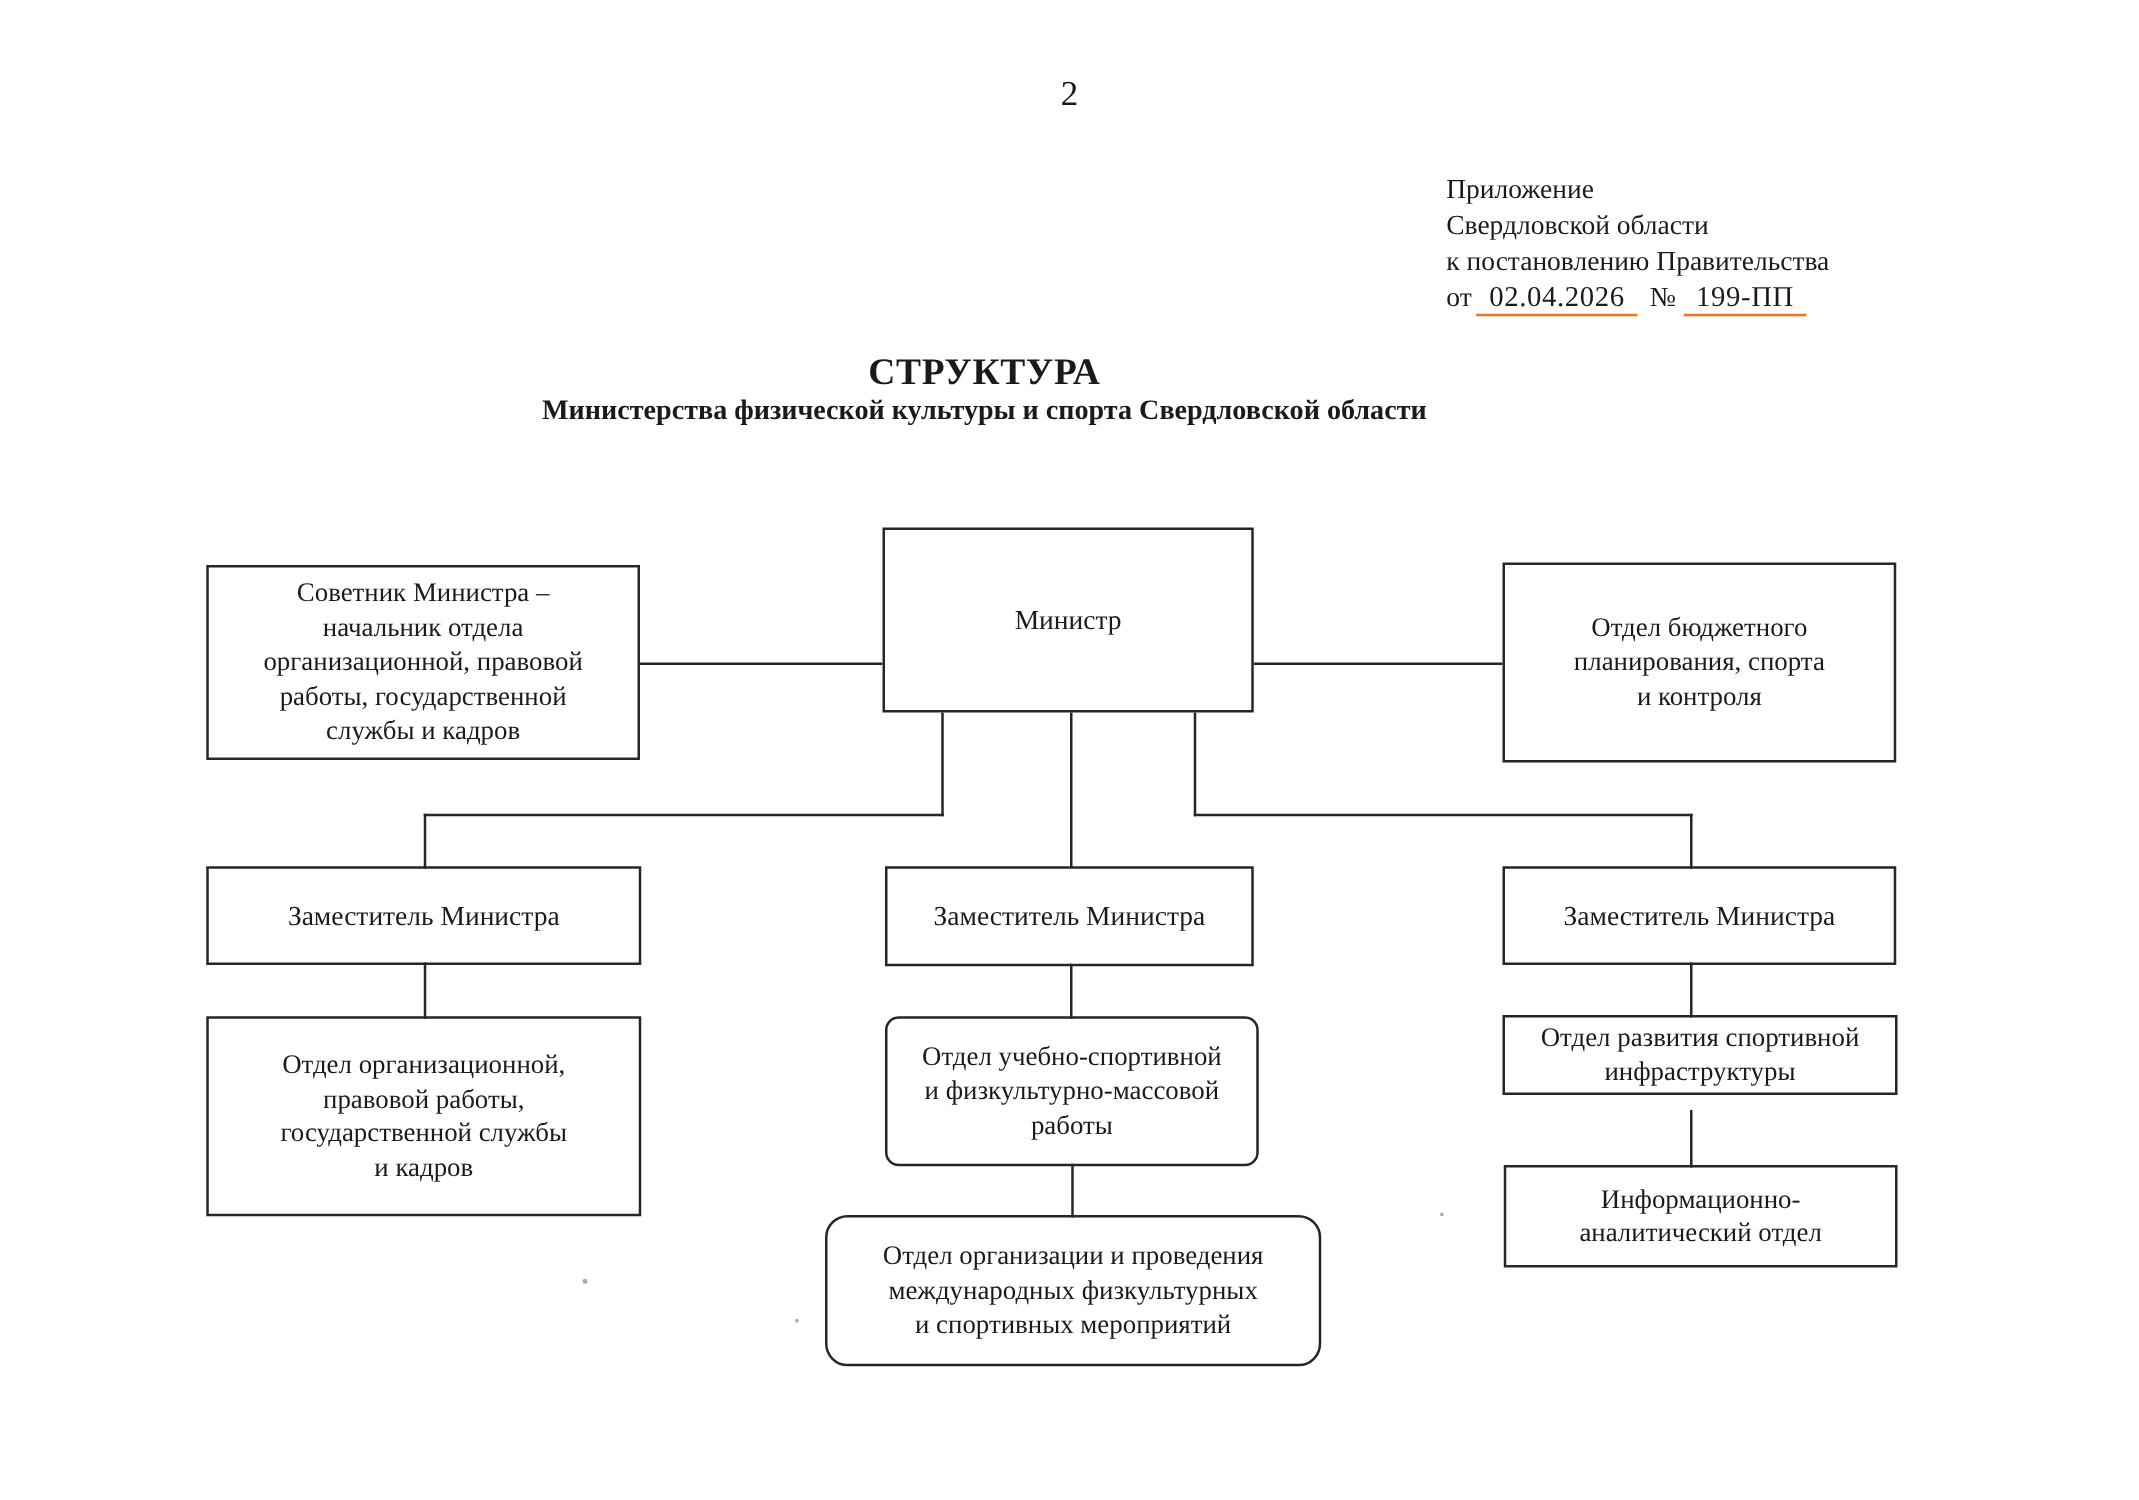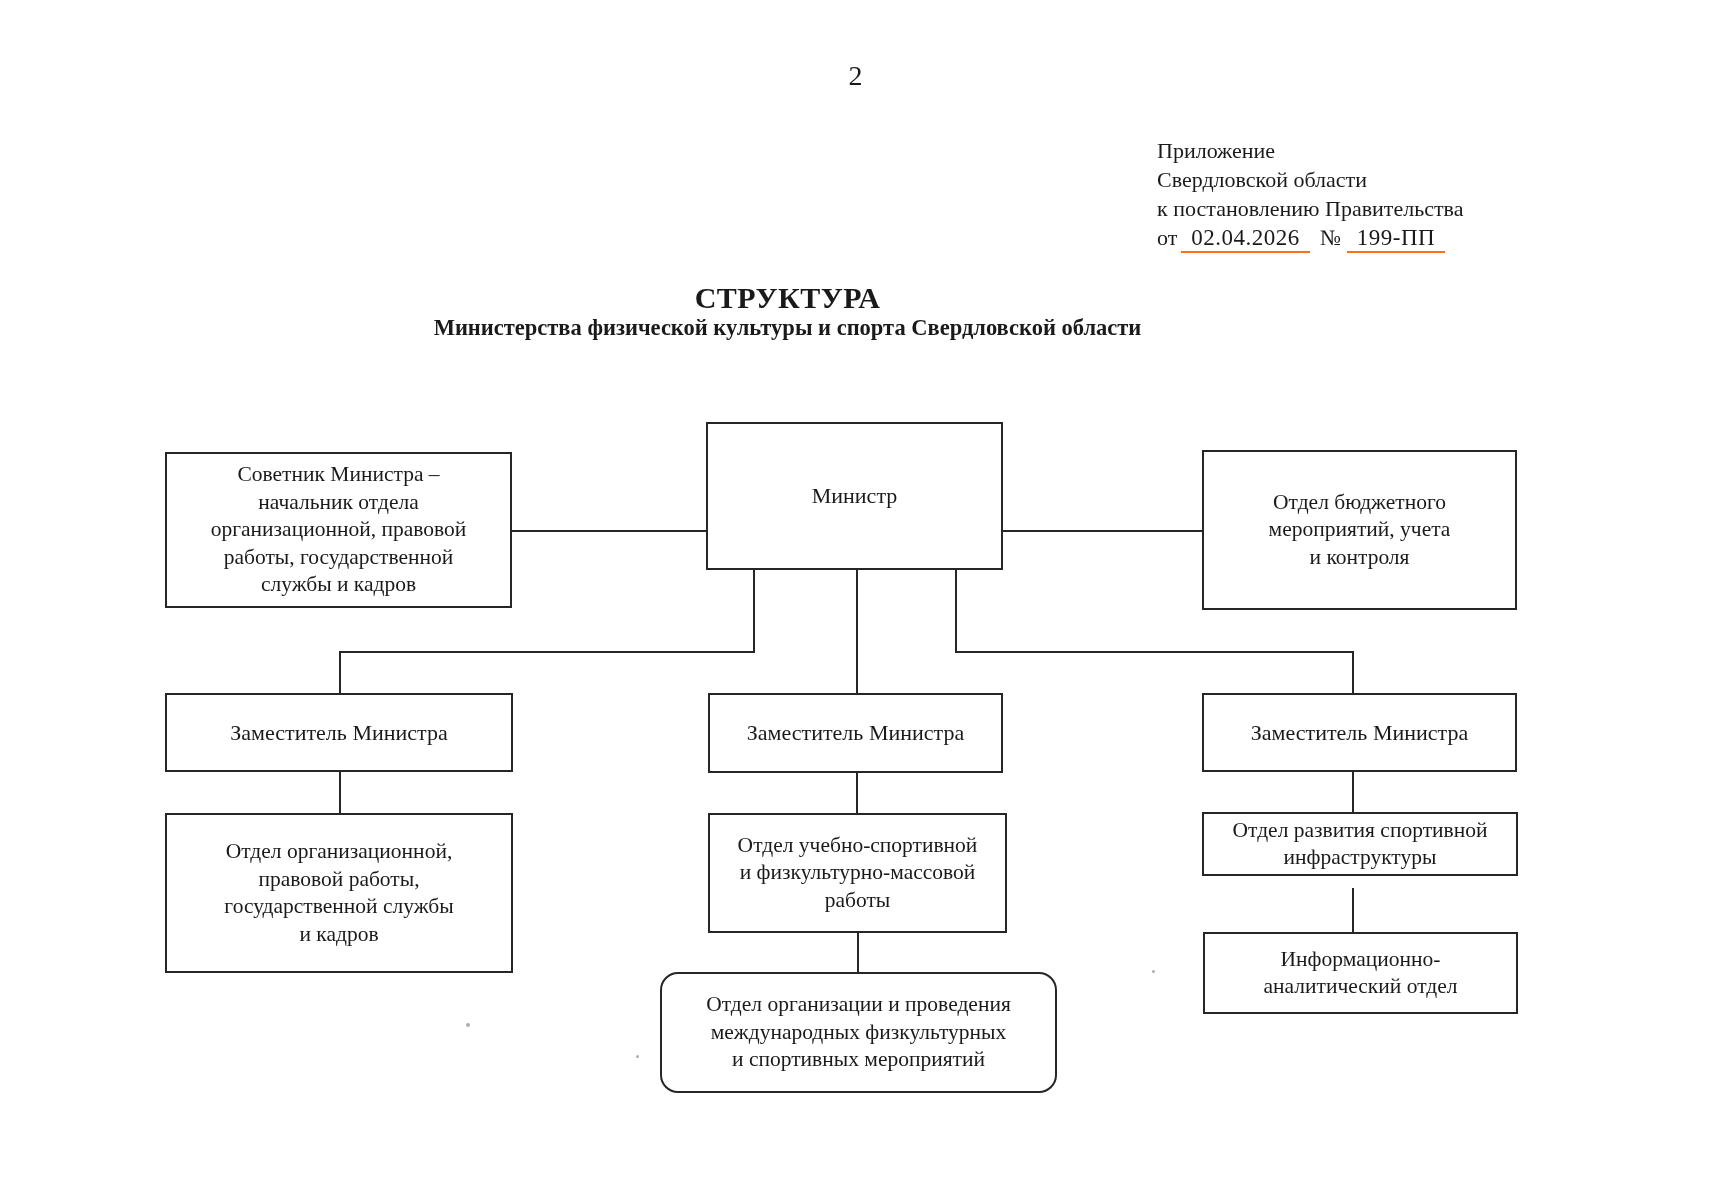"Отдел бюджетного" div.node { text: мероприятий, учета -> планирования, спорта }
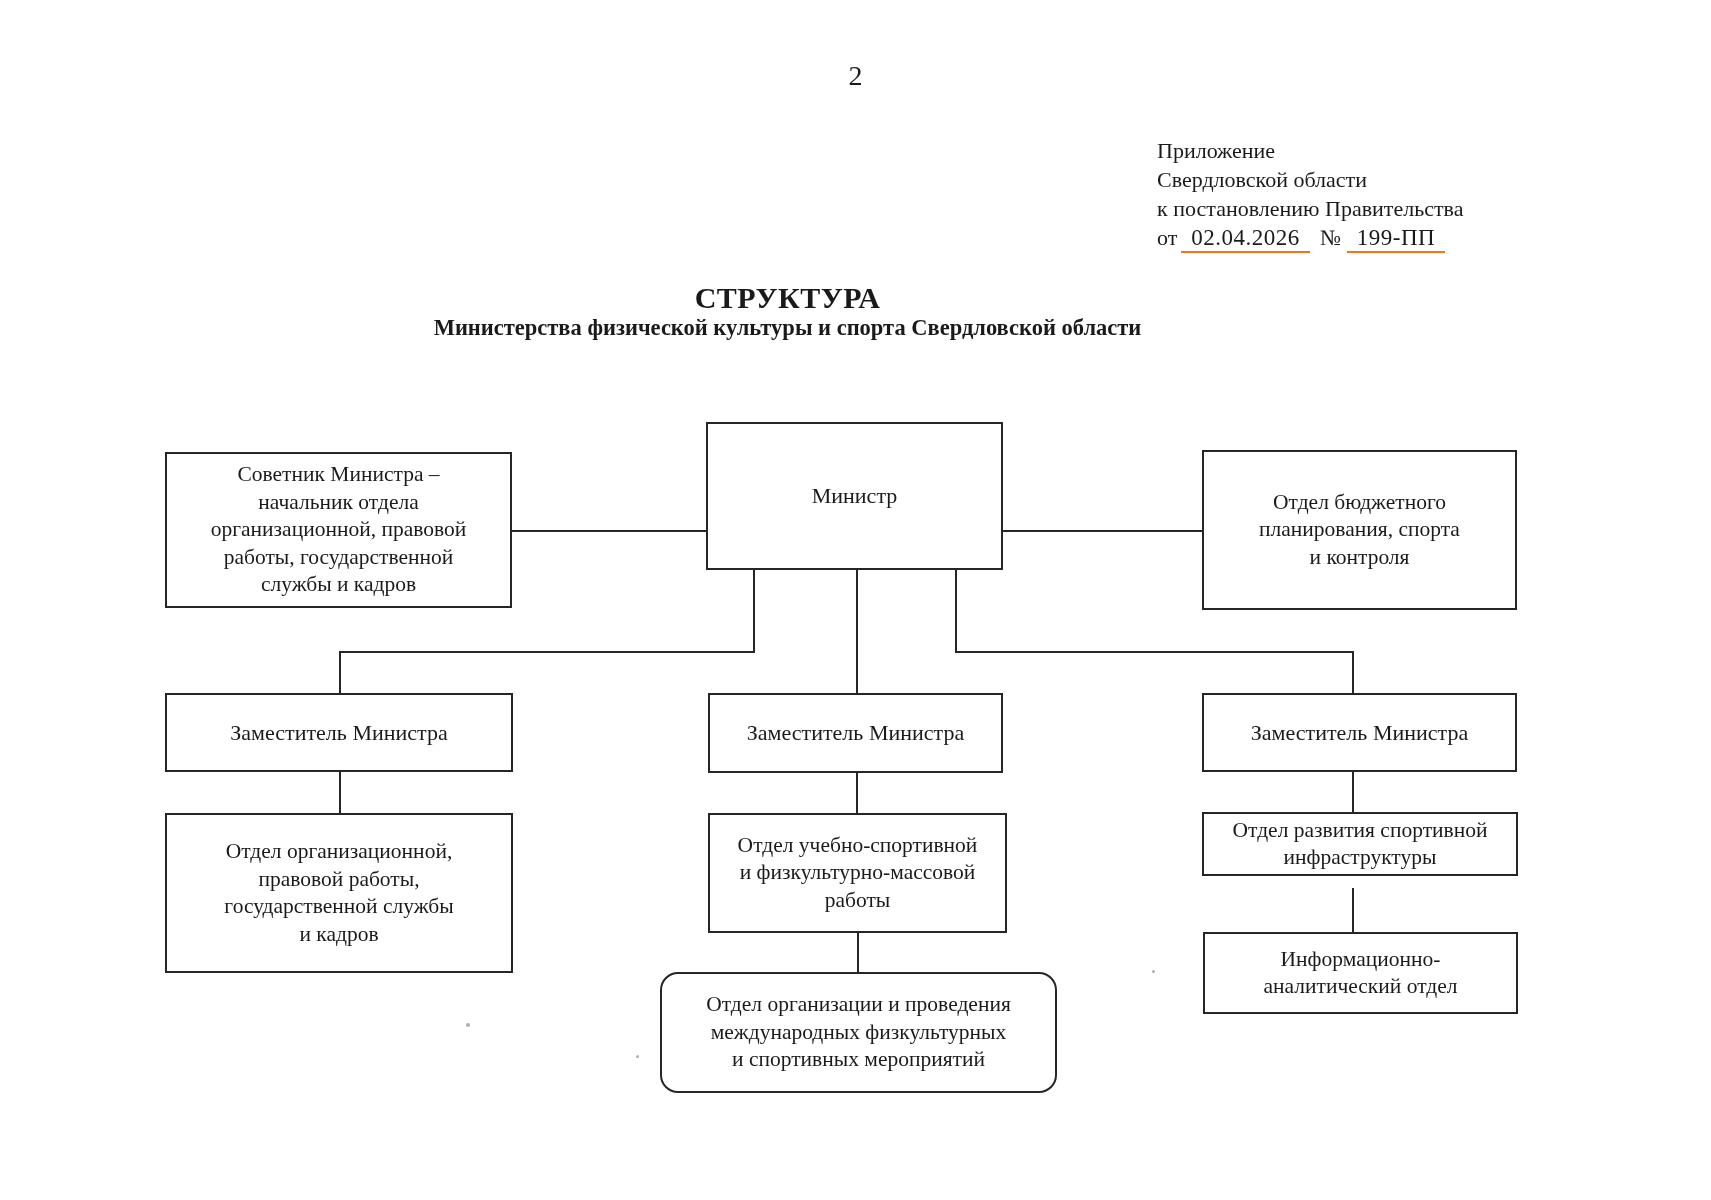"Отдел учебно-спортивной" div.node { border-radius: none -> 11px }
